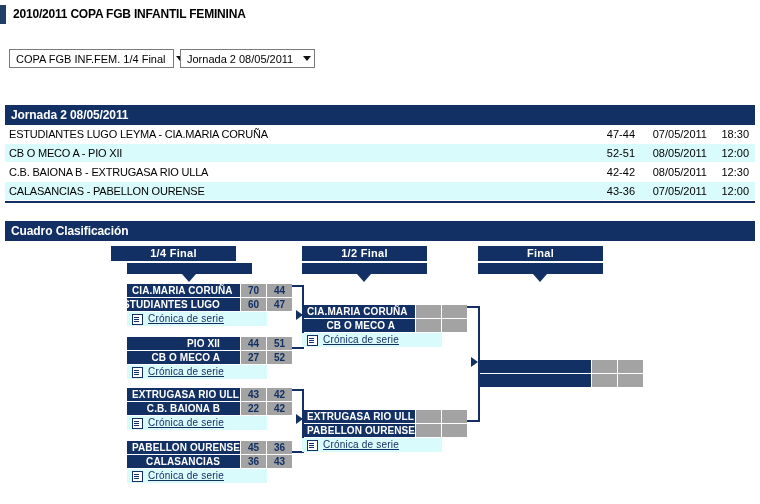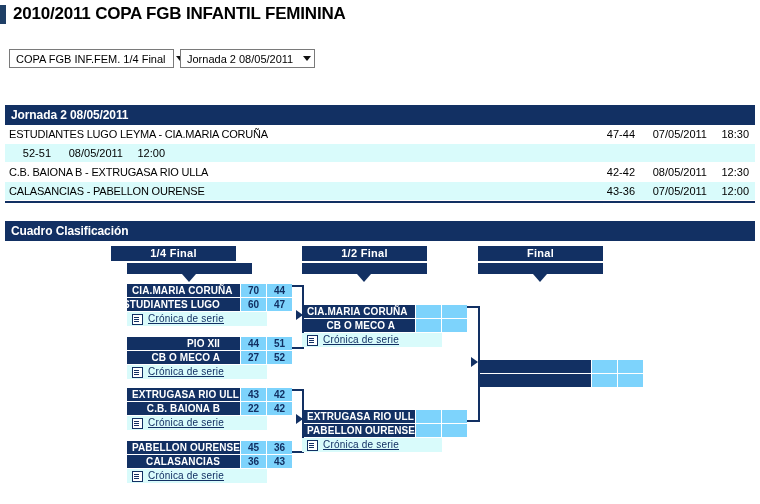"2010/2011 COPA FGB INFANTIL FEMININA" .page-title { font-size: 17px -> 12px }
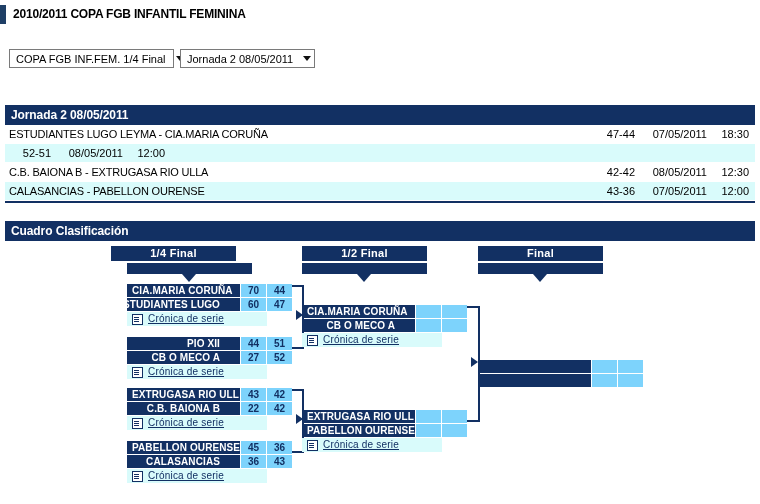"CB O MECO A -" span.res-match { html: none -> <span>CB O MECO A - PIO XII</span> }
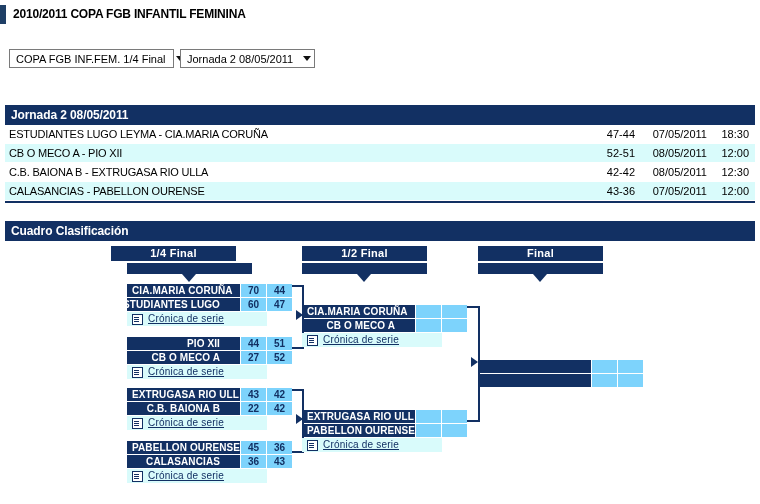"70" .msc { background: #7dd3fc -> #a3a3a3 }
